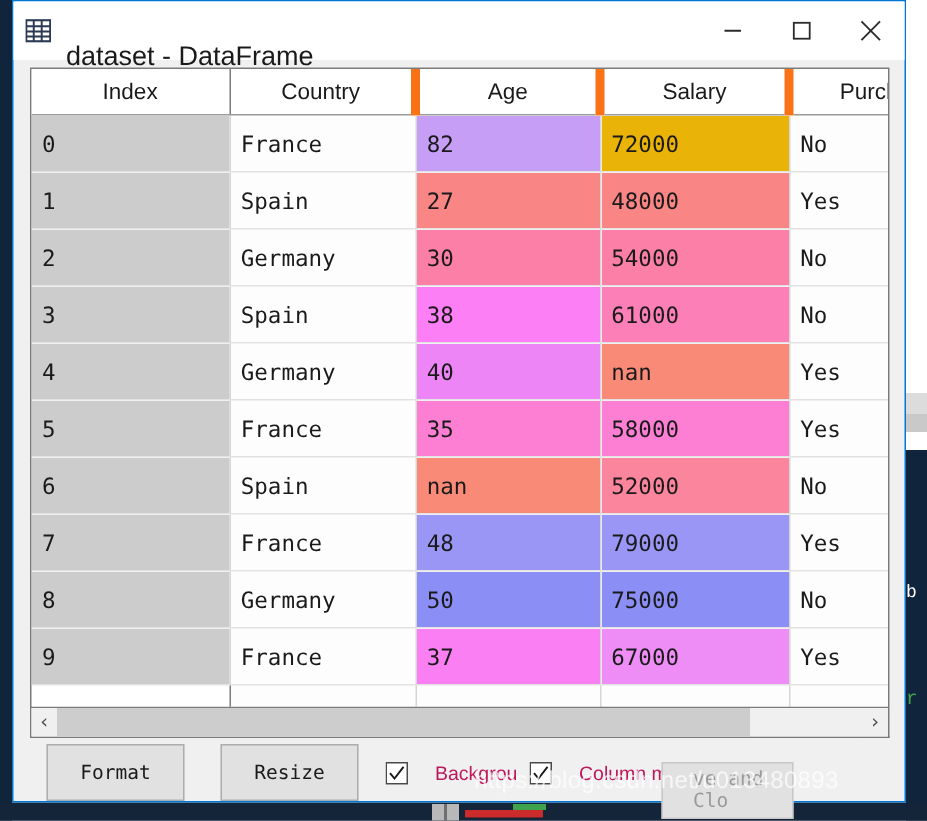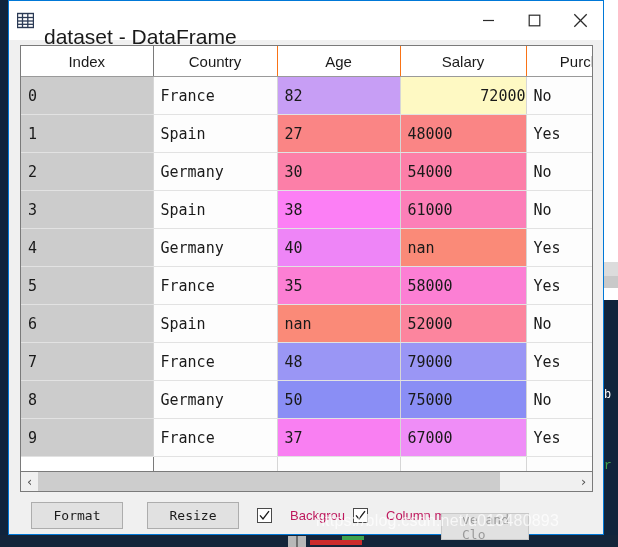"dataset - DataFrame" #title-text { font-size: 21px -> 18px }
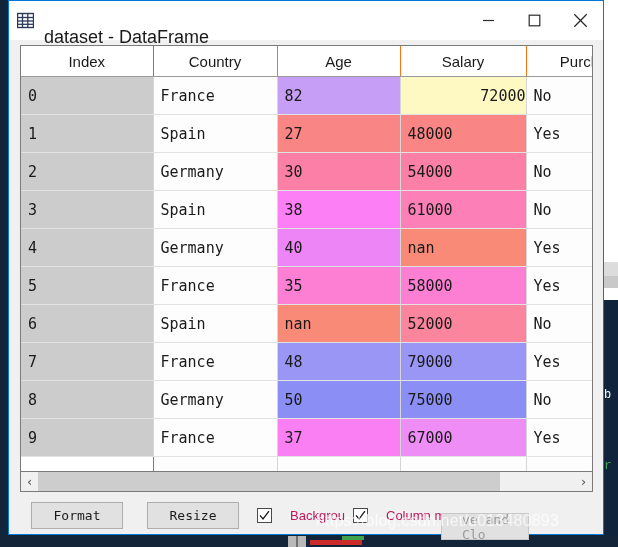"Country" table.grid th { border-right: 1px solid #f97316 -> 6px solid #f97316 }
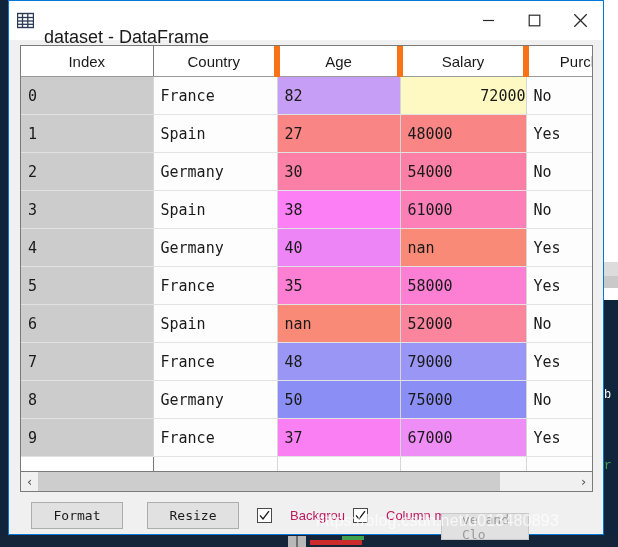"72000" td { background: #fef9c3 -> #eab308; text-align: right -> none }
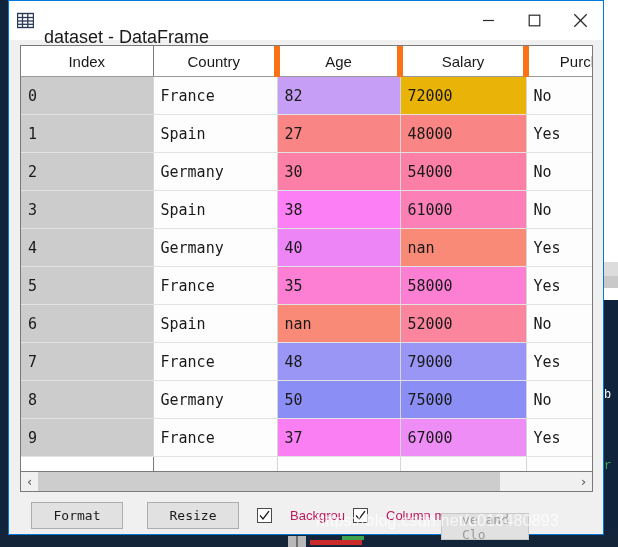"Format" .tbtn { height: 27px -> 38px }
